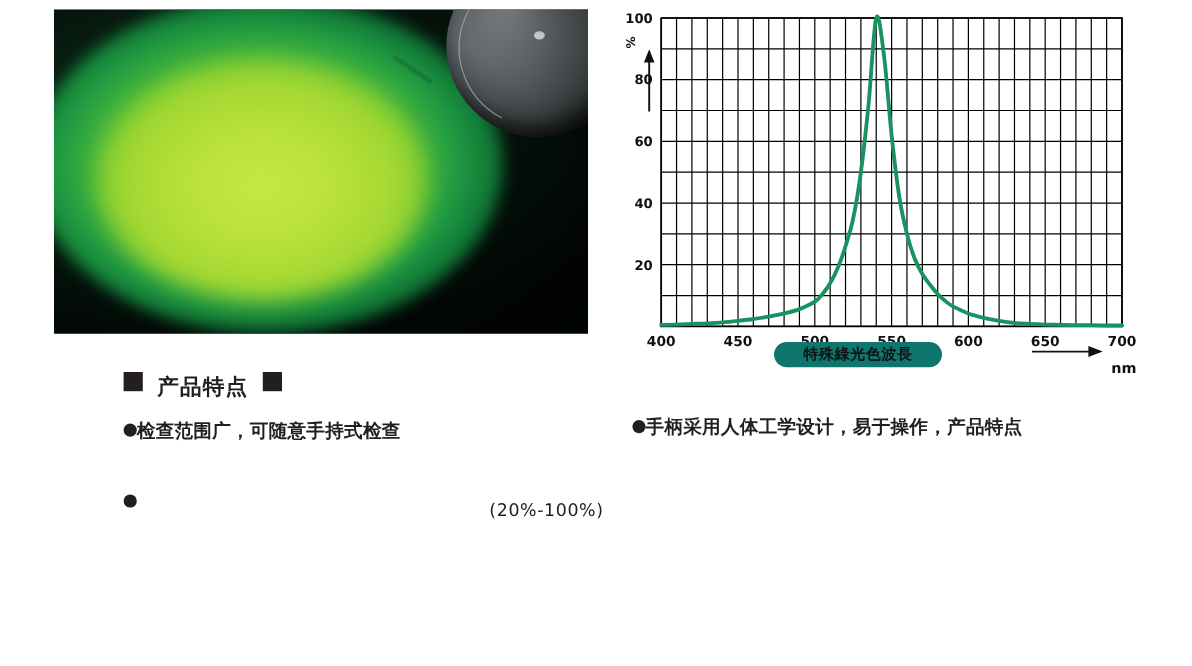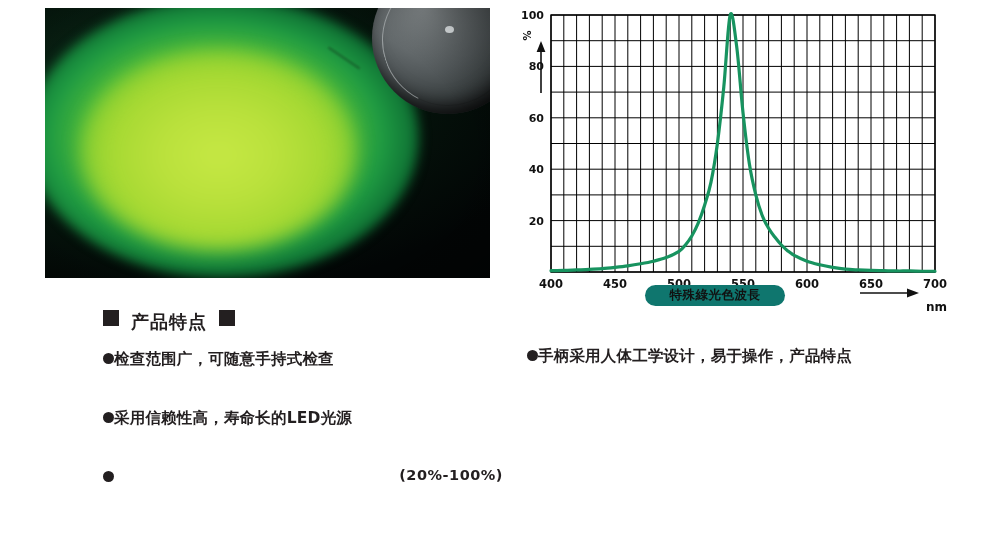"采用信赖性高，寿命长的LED光源" div.feat-item { html: <div> <span></span> <span>采用信赖性高，寿命长的LED光源</span> </div> -> none }
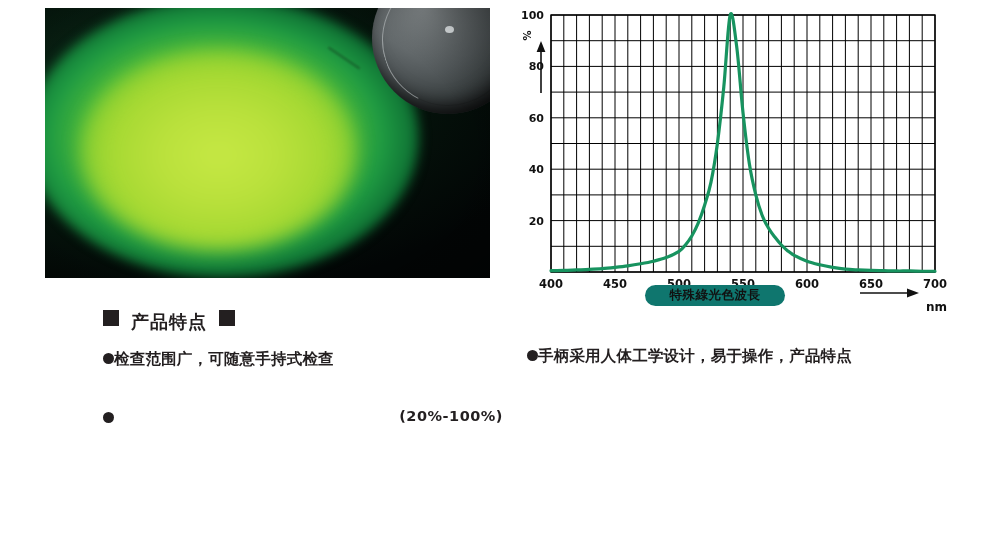"(20%-100%)" .sub-note { font-weight: 700 -> 400; margin-top: 1px -> 11px }
